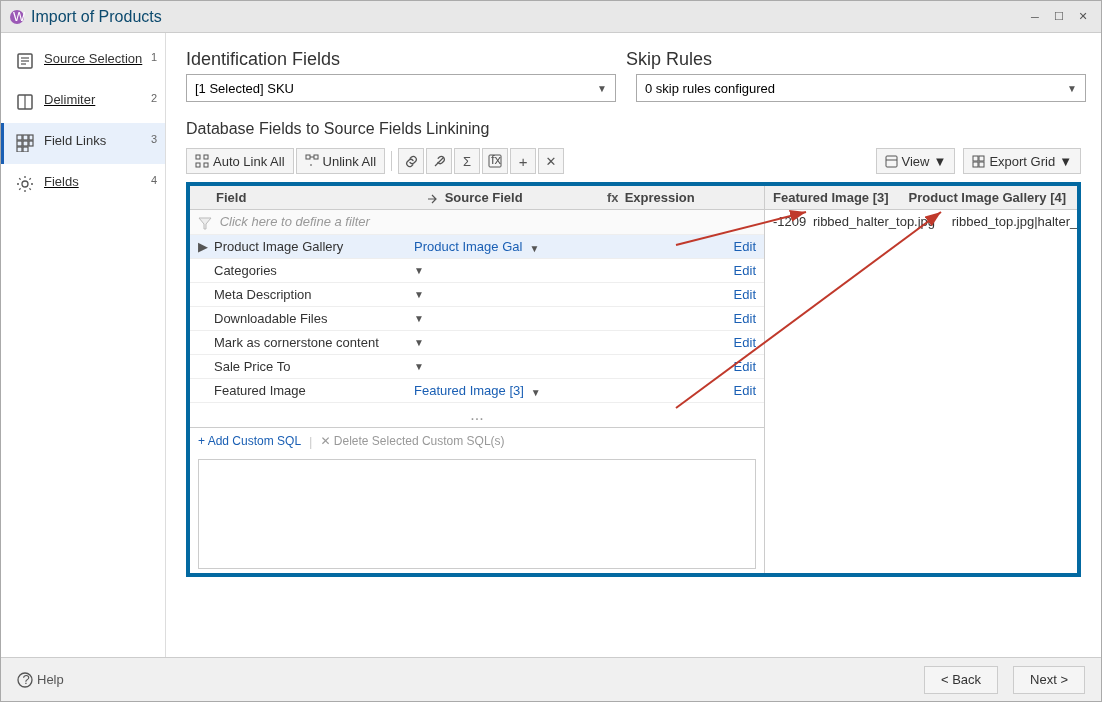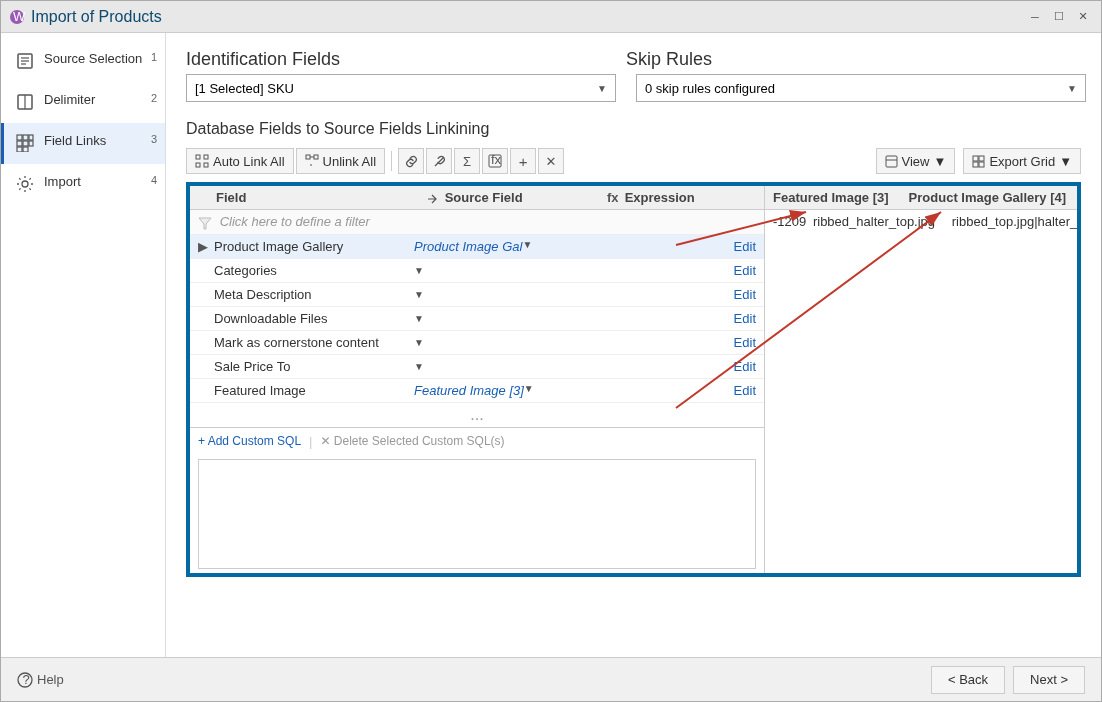"Source Selection" .sidebar-item:not(.active) { text-decoration: none -> underline }
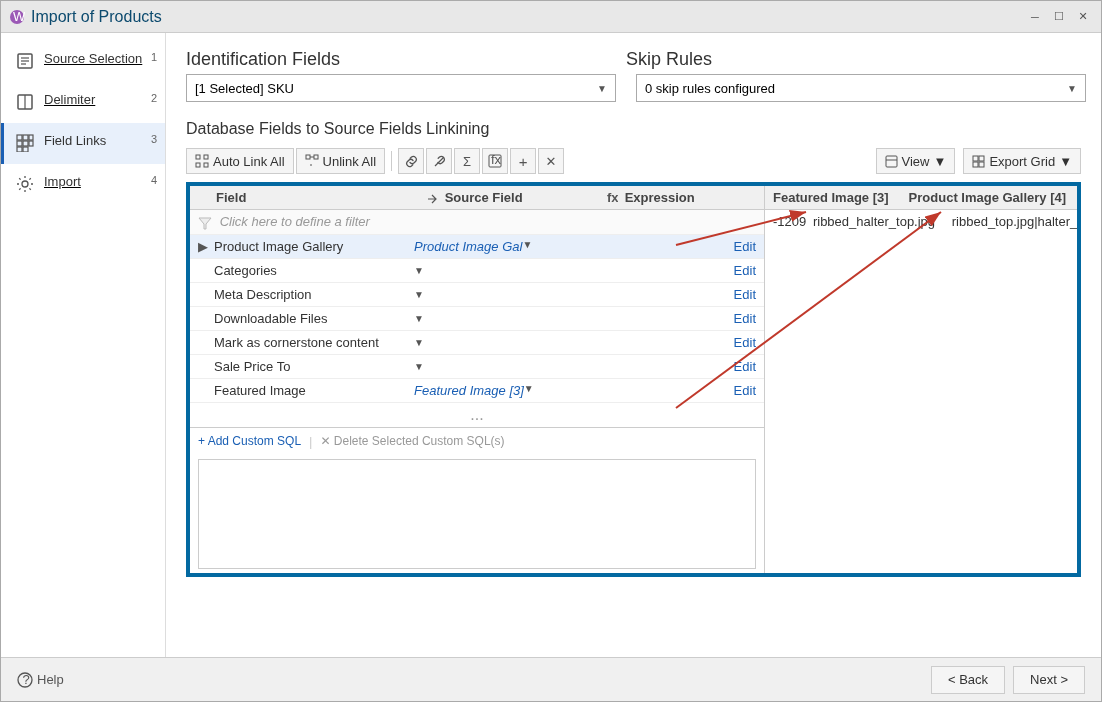"Import" span.sidebar-item-text { text: Import -> Fields }
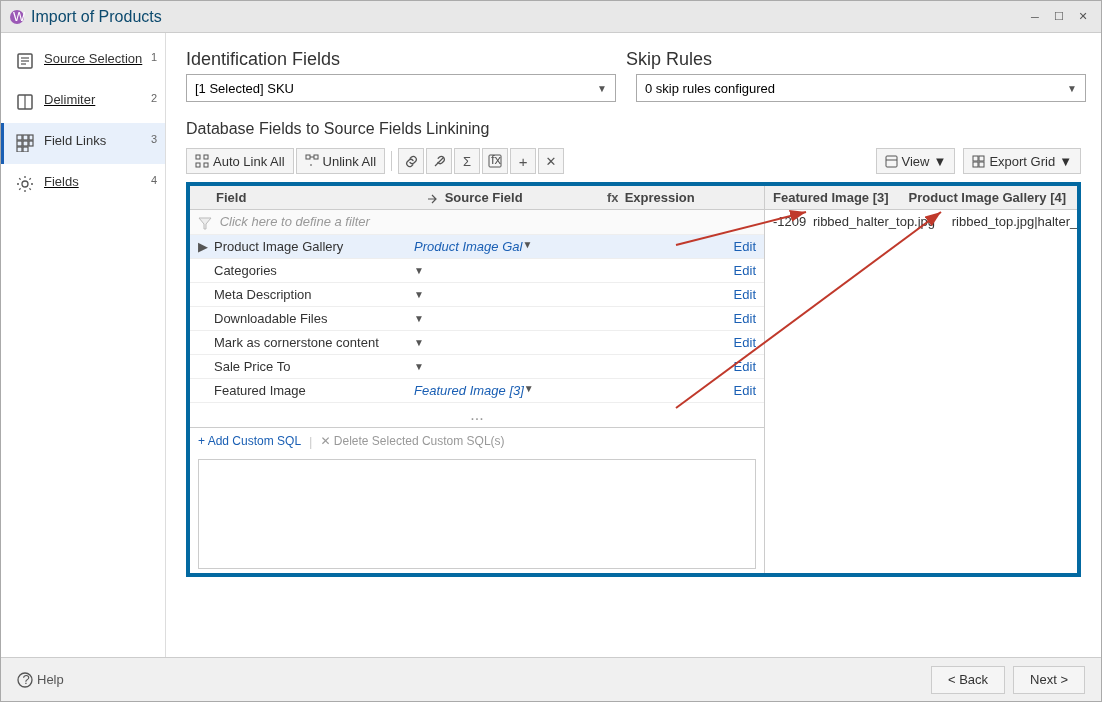"Product Image Gal" .row-source { align-items: flex-start -> flex-end; font-style: italic -> none; gap: 0 -> 7px }
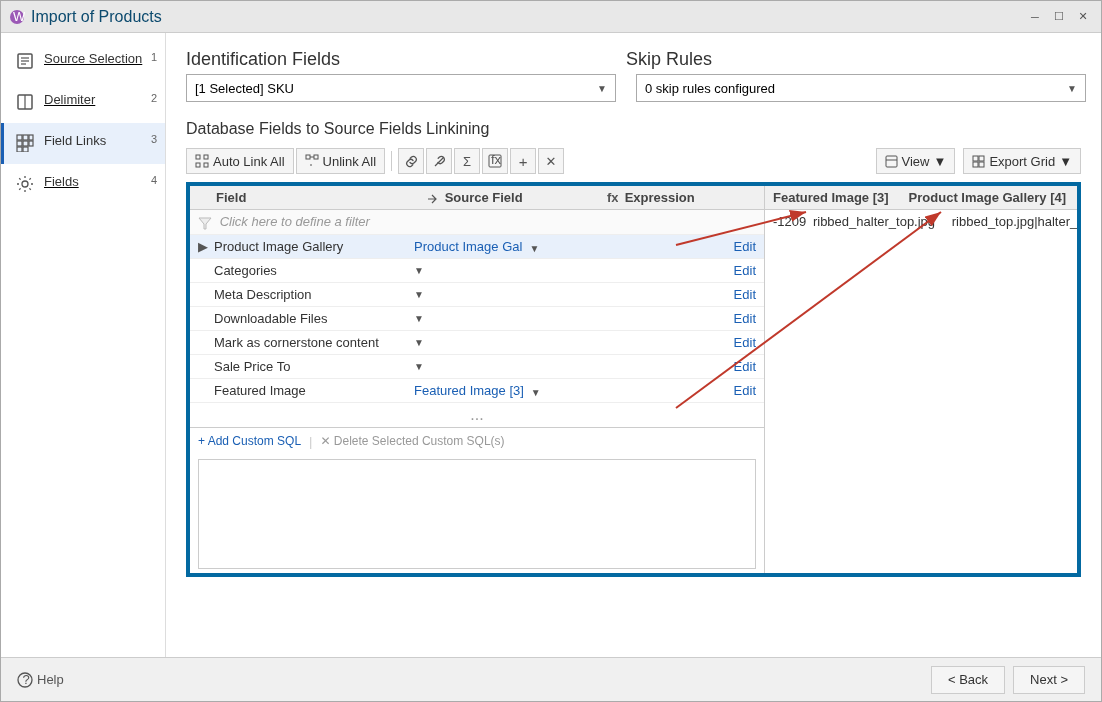"< Back" .footer-right { gap: 8px -> 15px }
